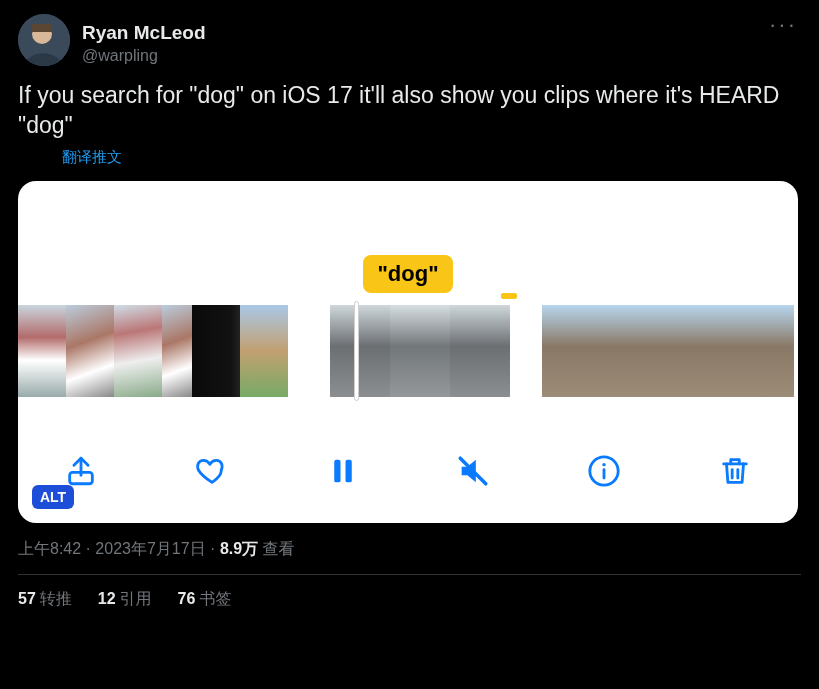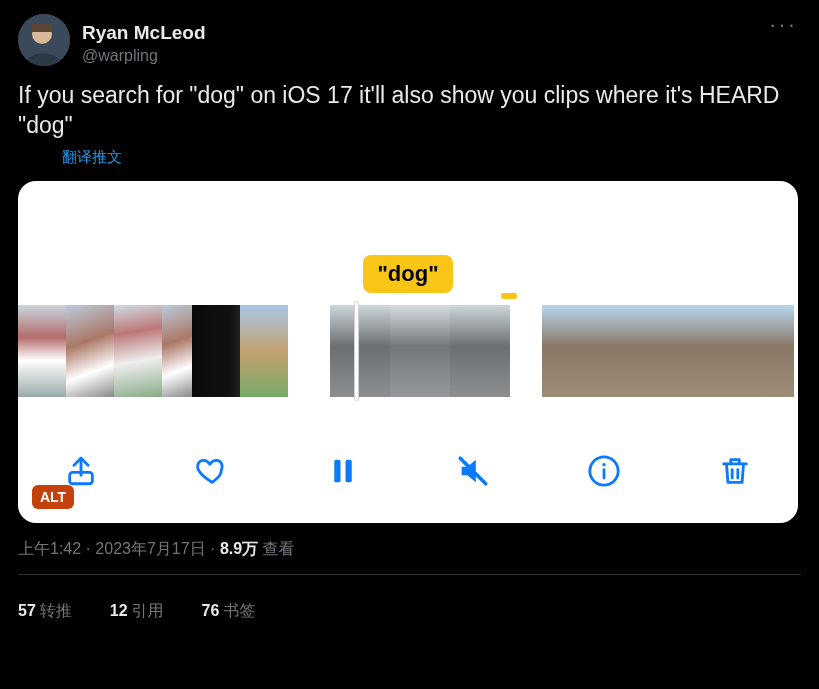"ALT" .alt { background: #c2410c -> #1d4ed8 }
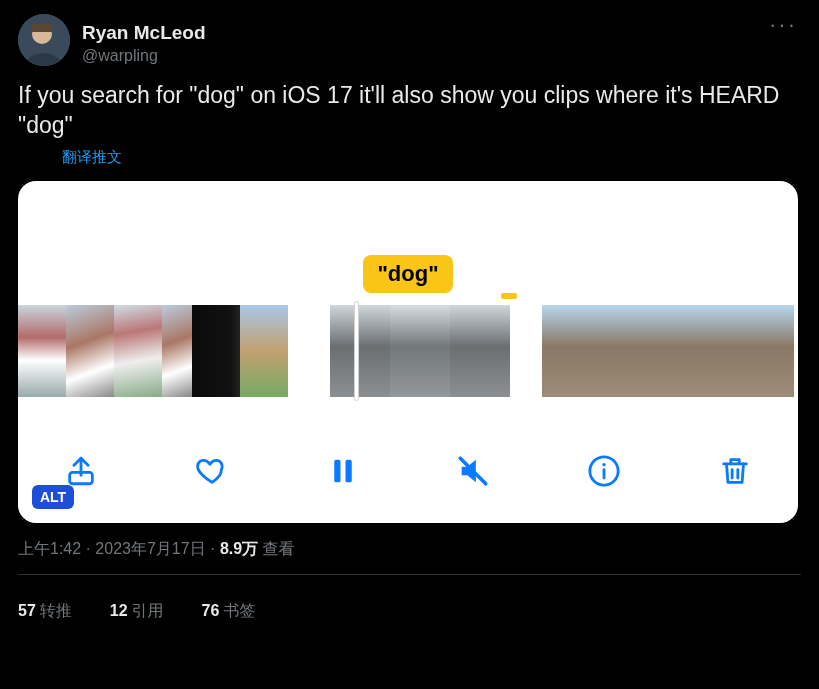"上午1:42" span { text: 1:42 -> 8:42 }
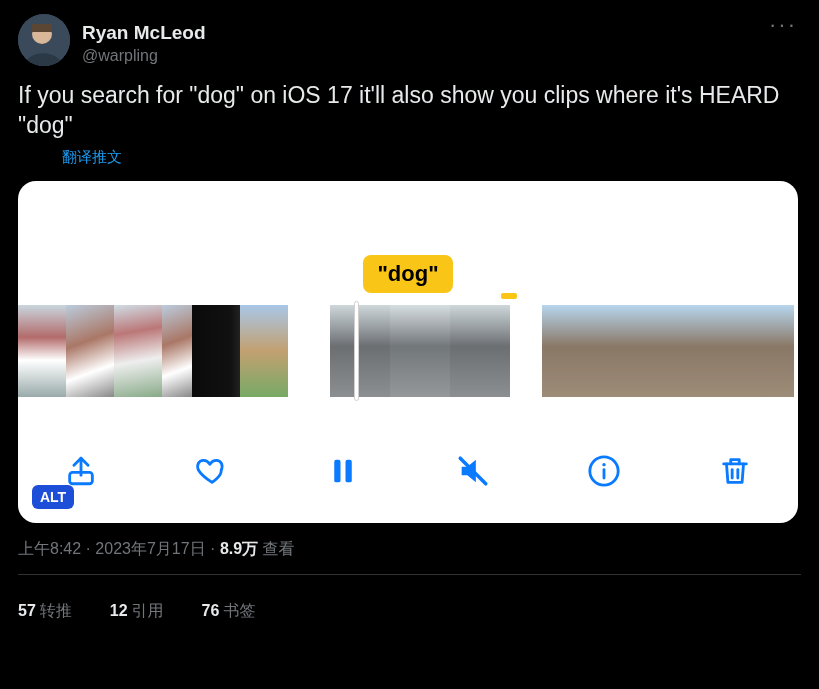"57 转推" .stats { gap: 38px -> 26px; margin-top: 26px -> 14px }
